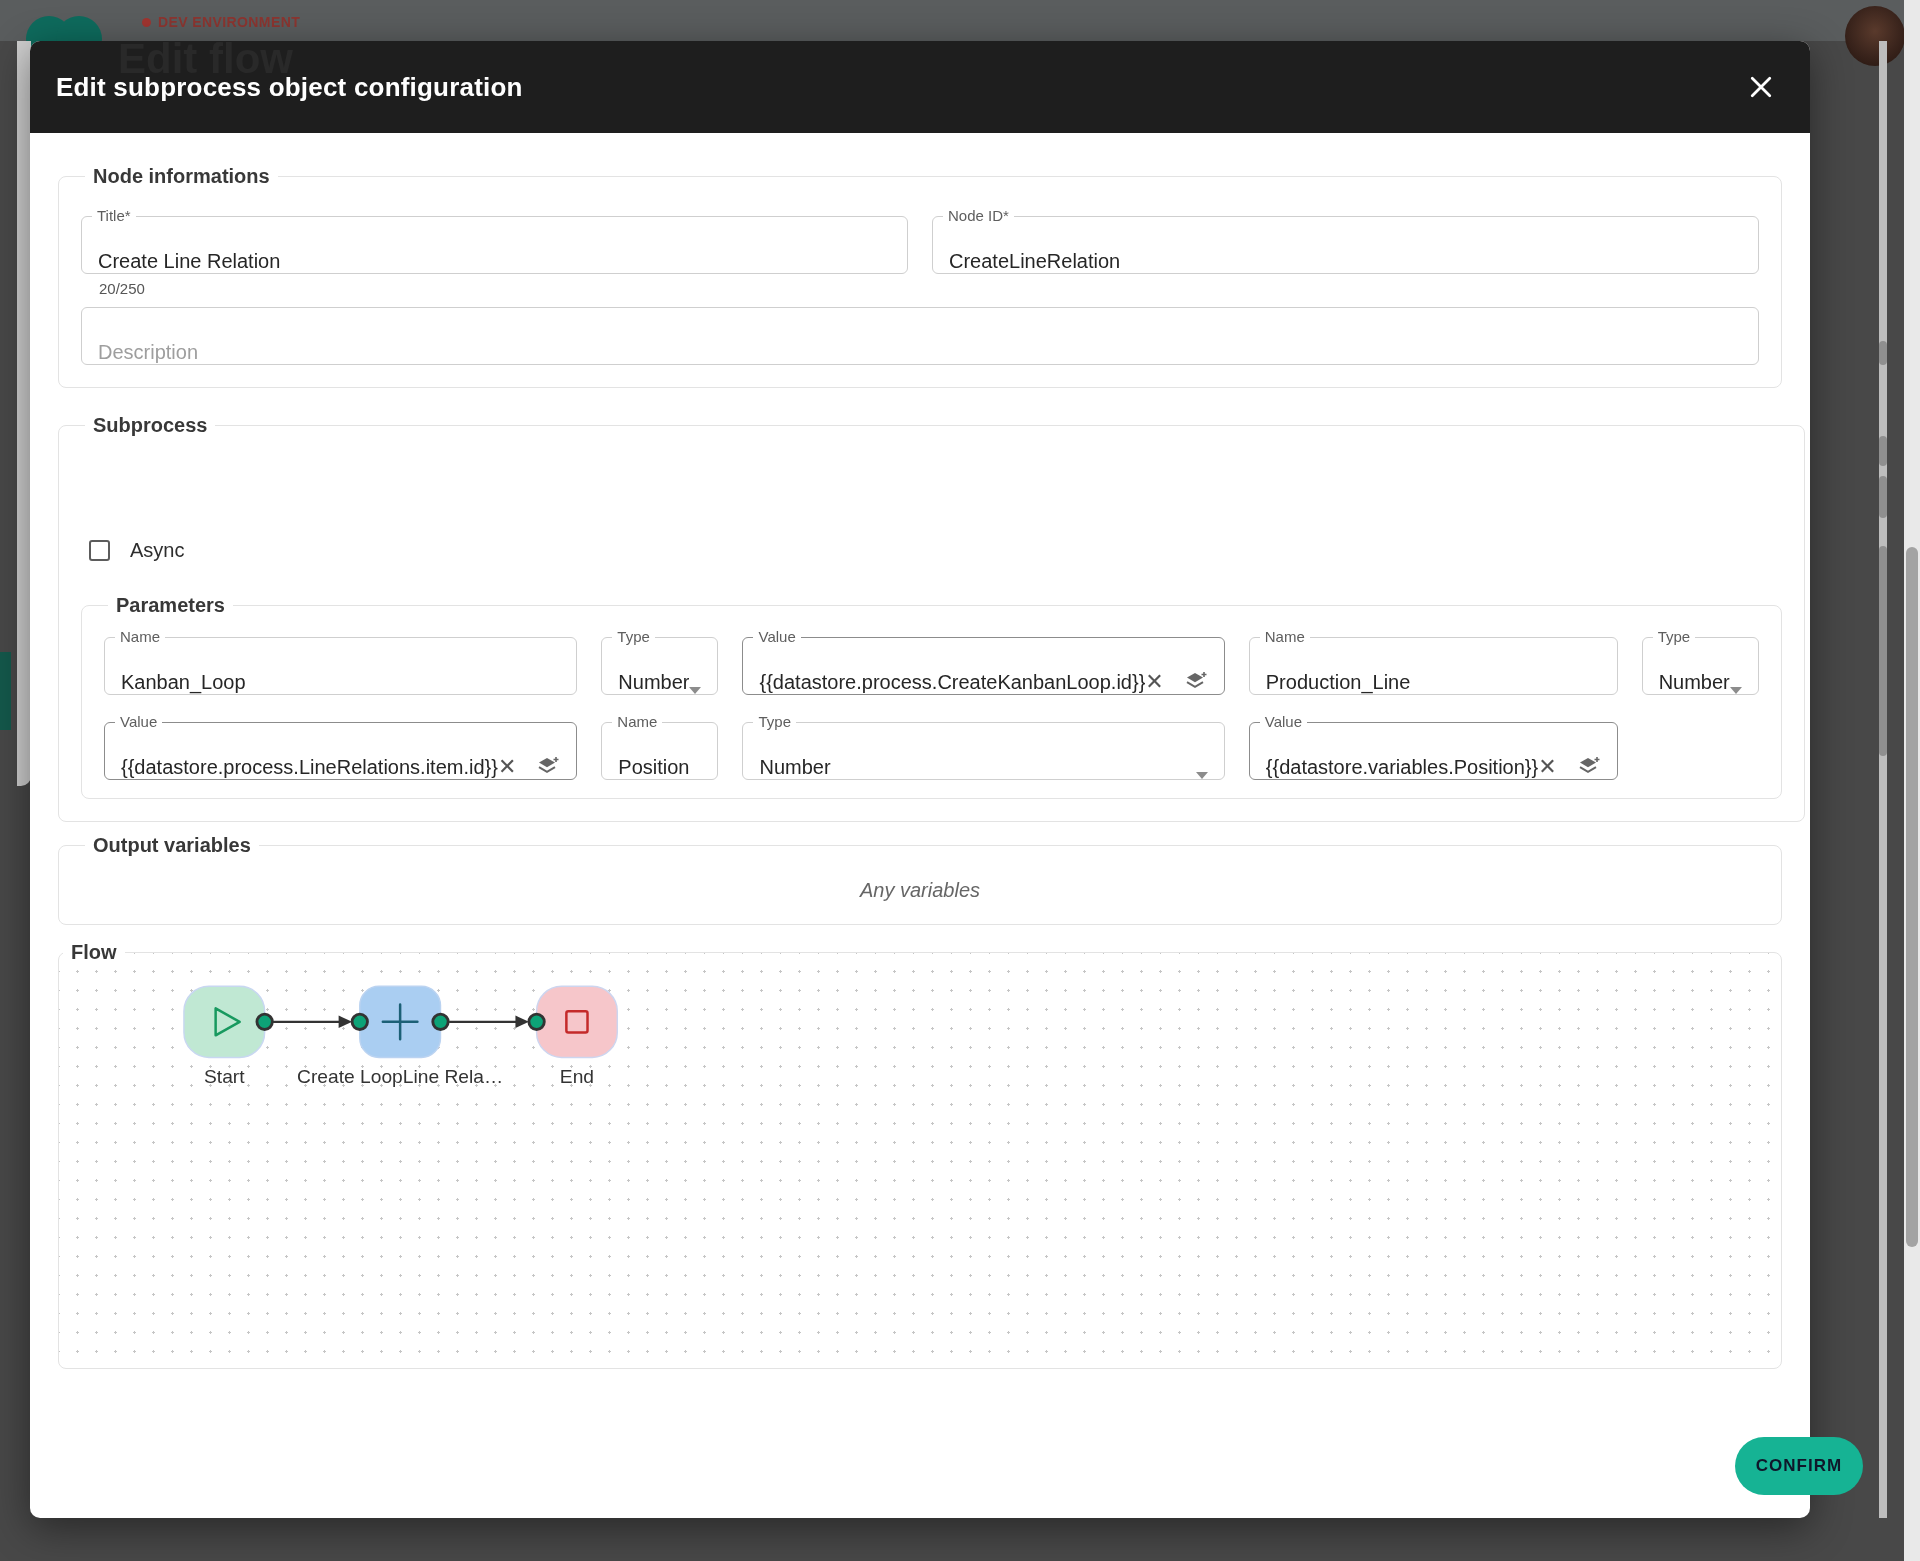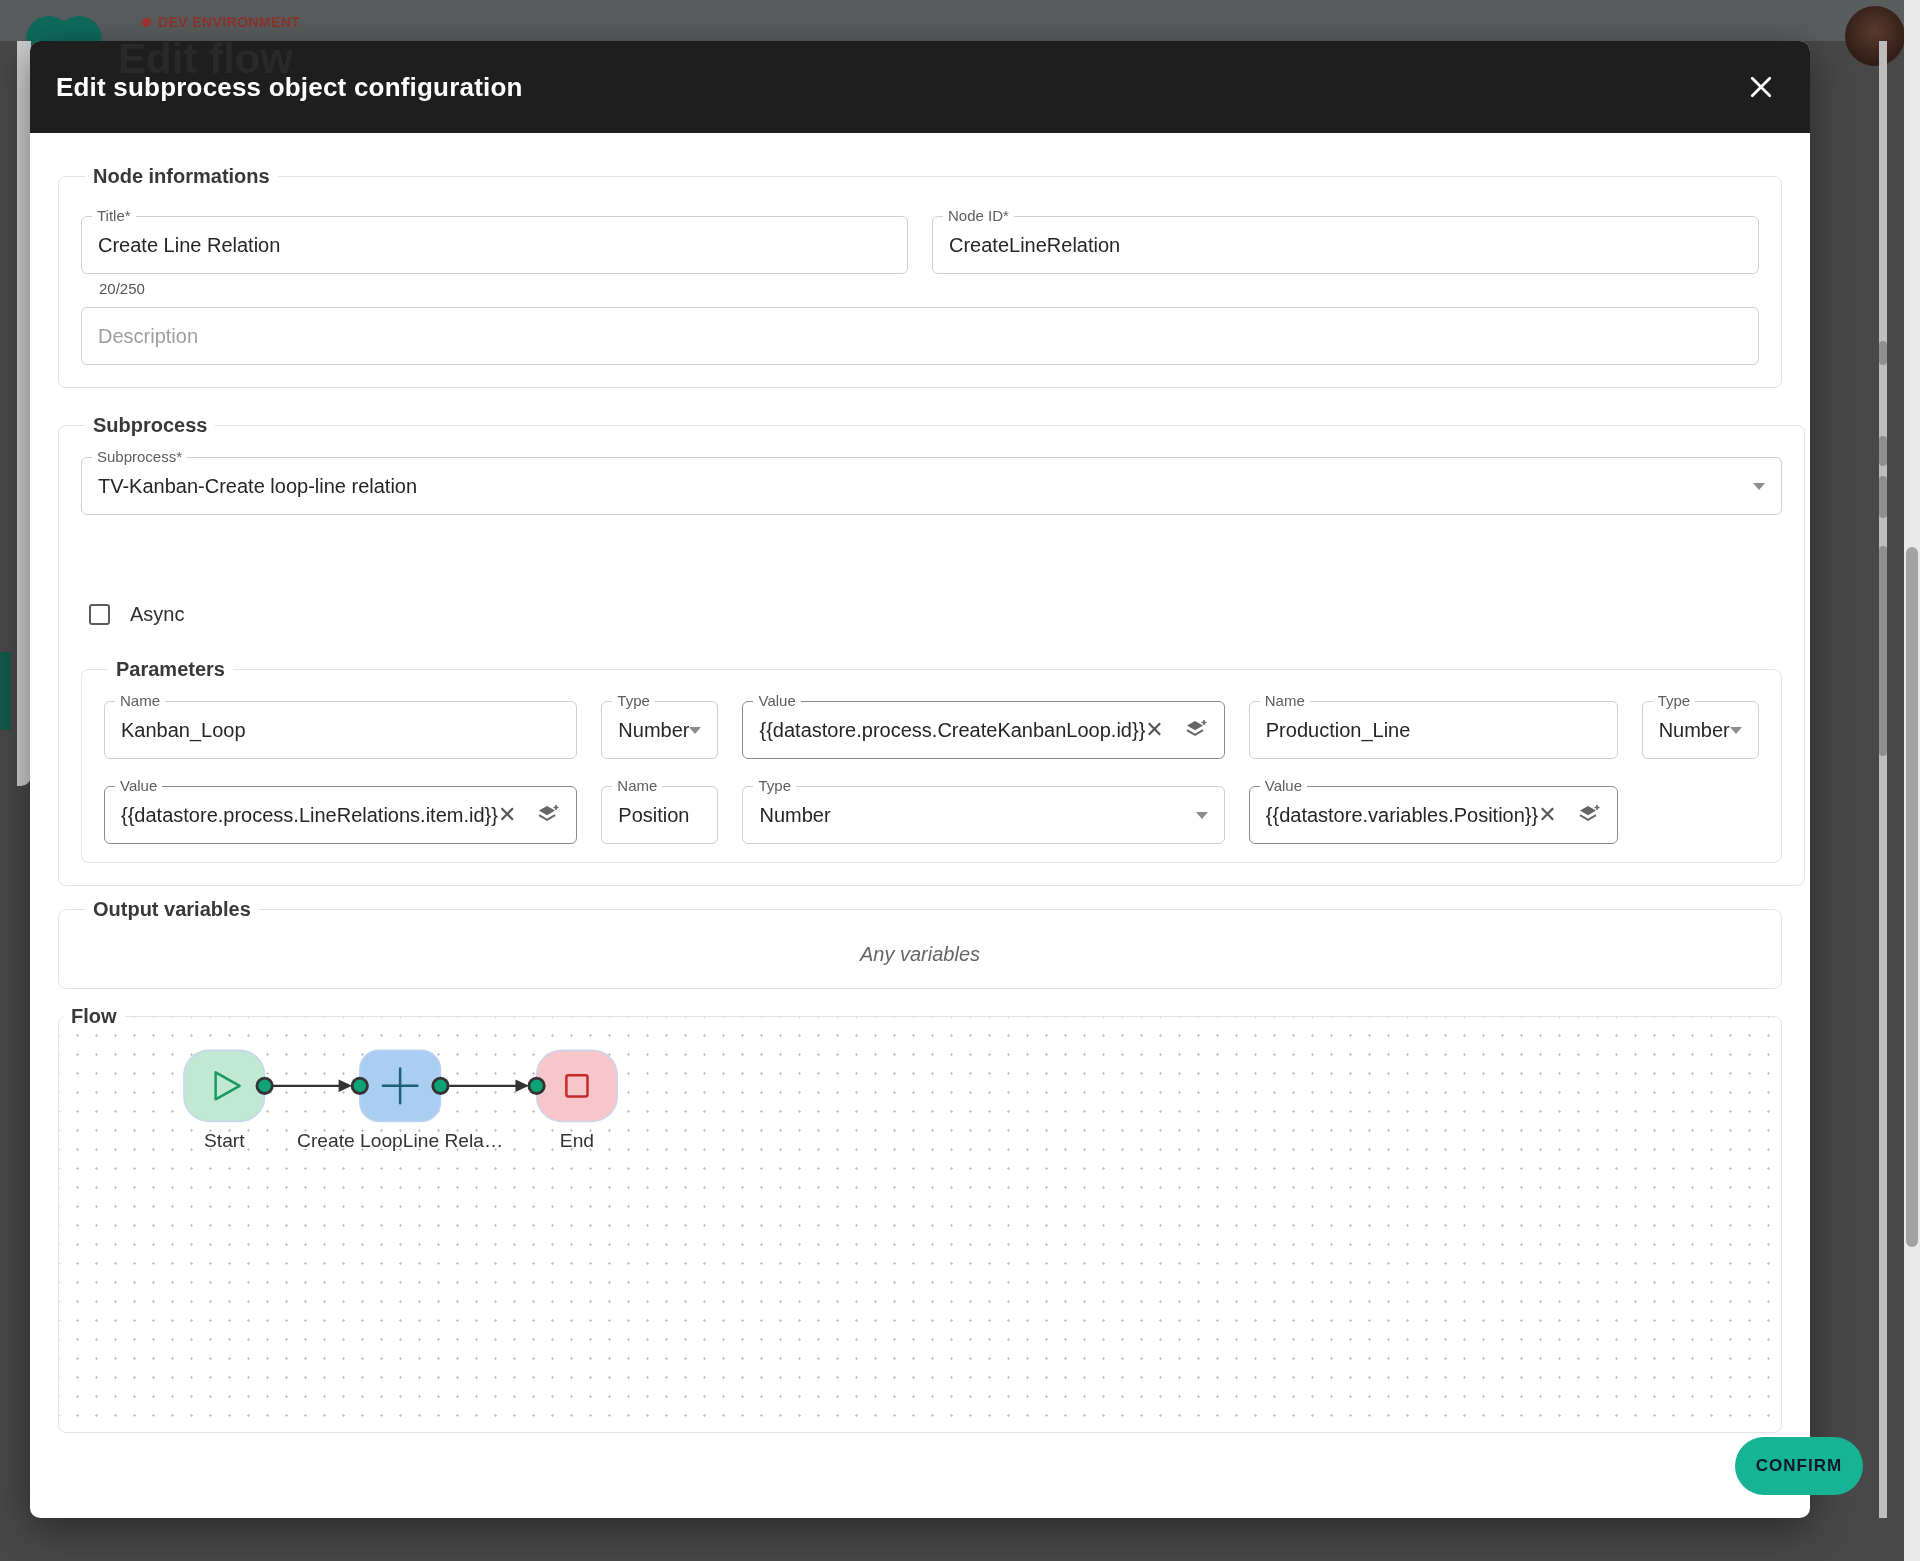"Title*" .field { align-items: center -> flex-end }
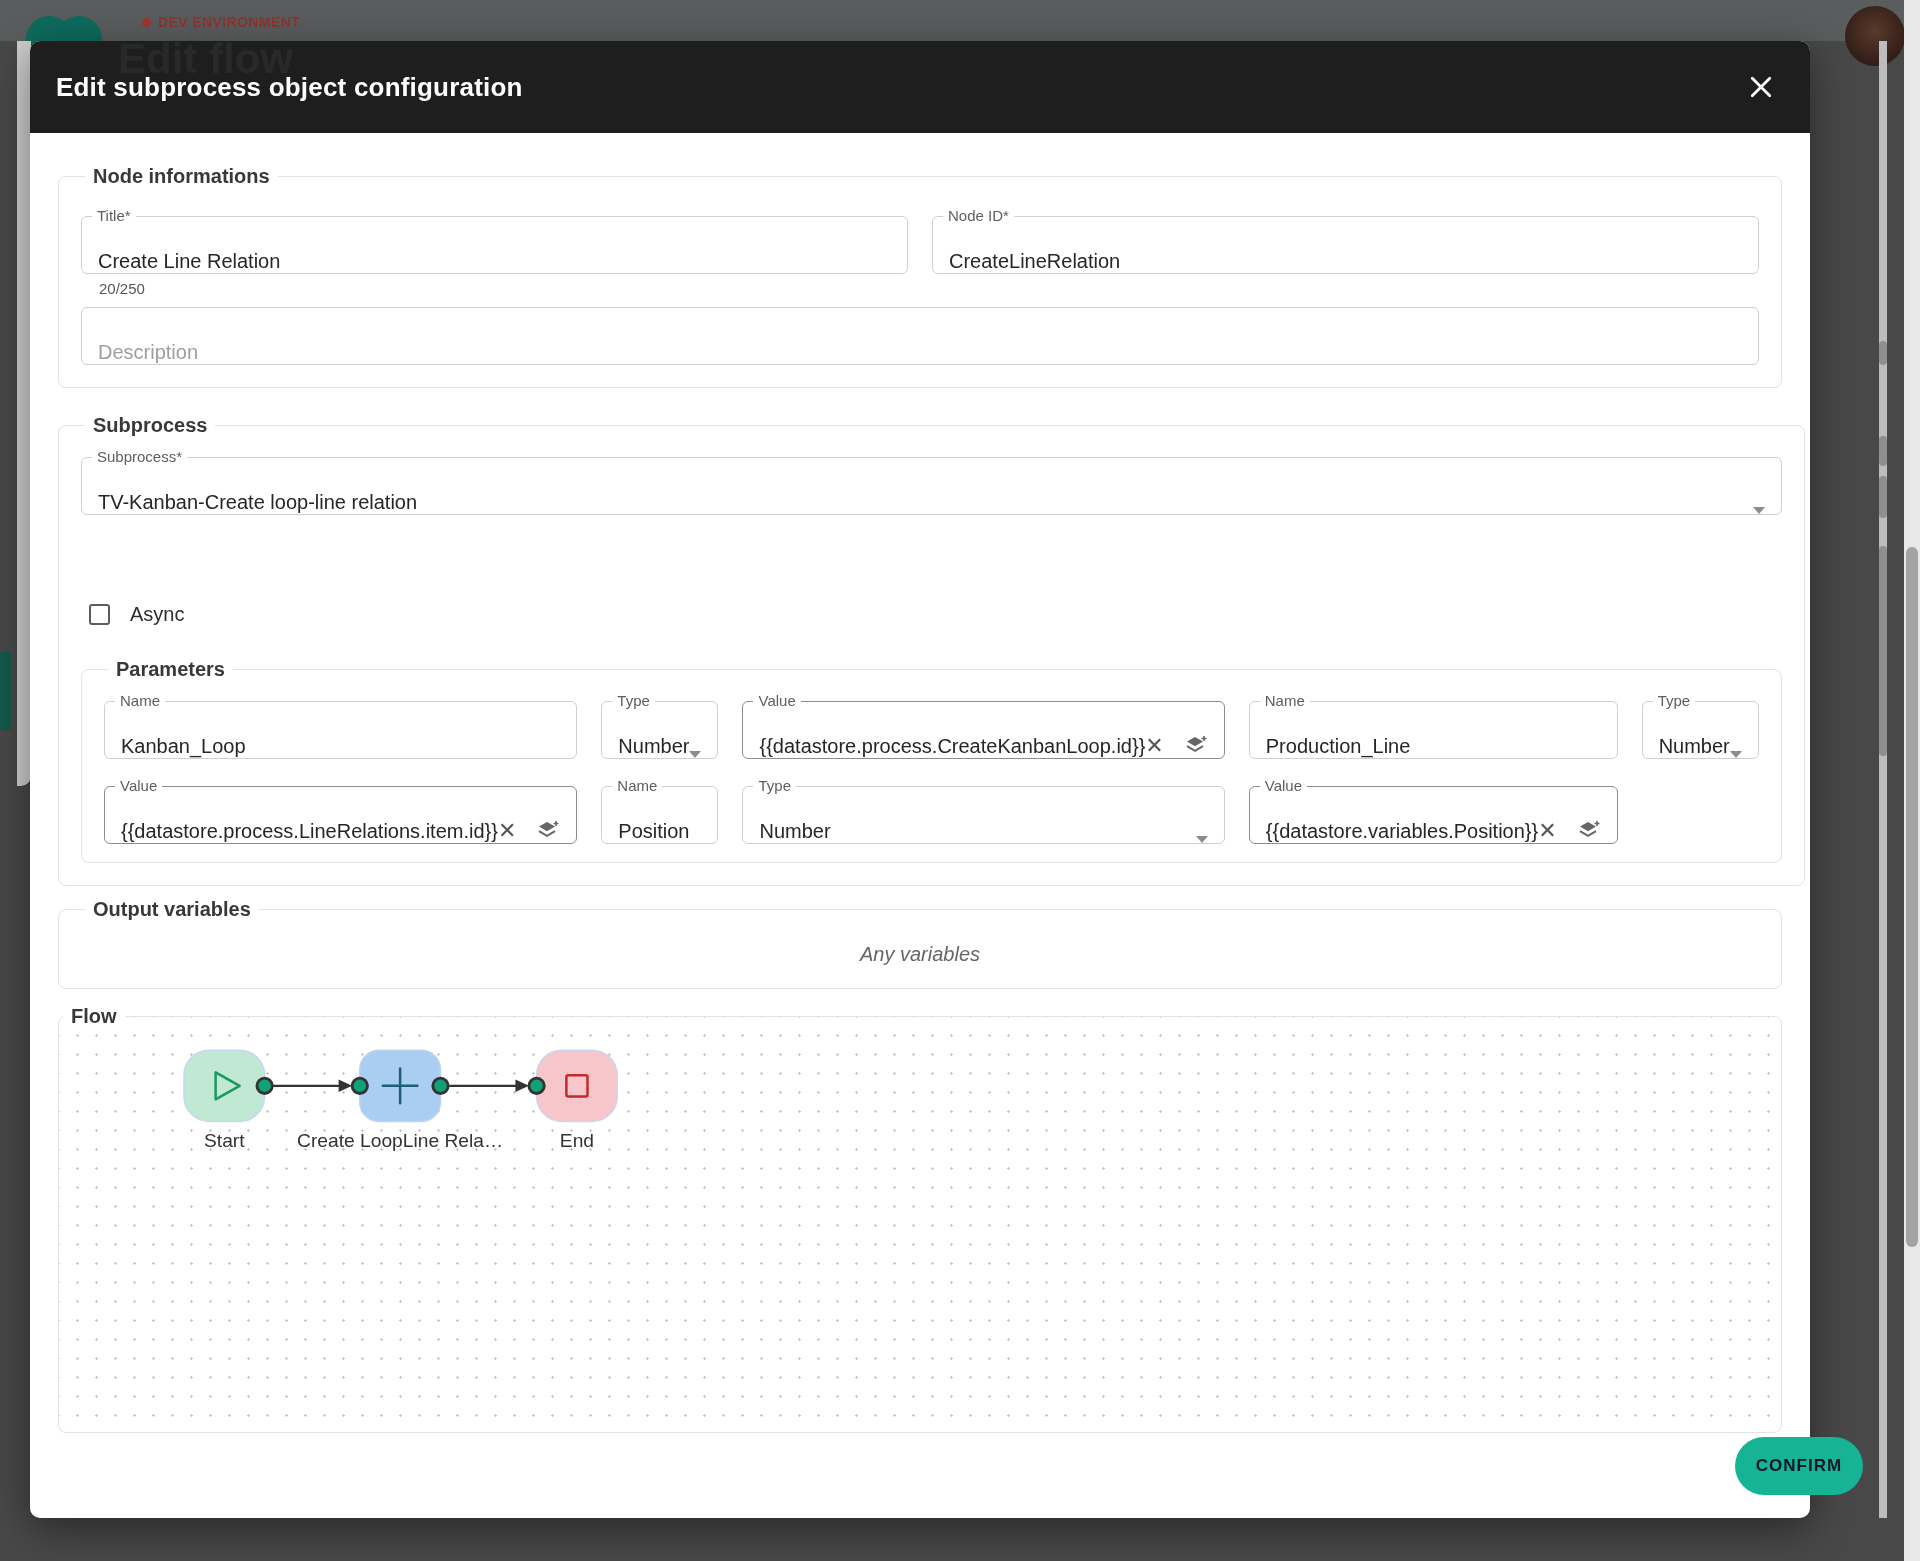"Subprocess*" div.field { html: <div> <span>Subprocess*</span> <span>TV-Kanban-Create loop-line relation</span> <span></span> </div> -> none }
